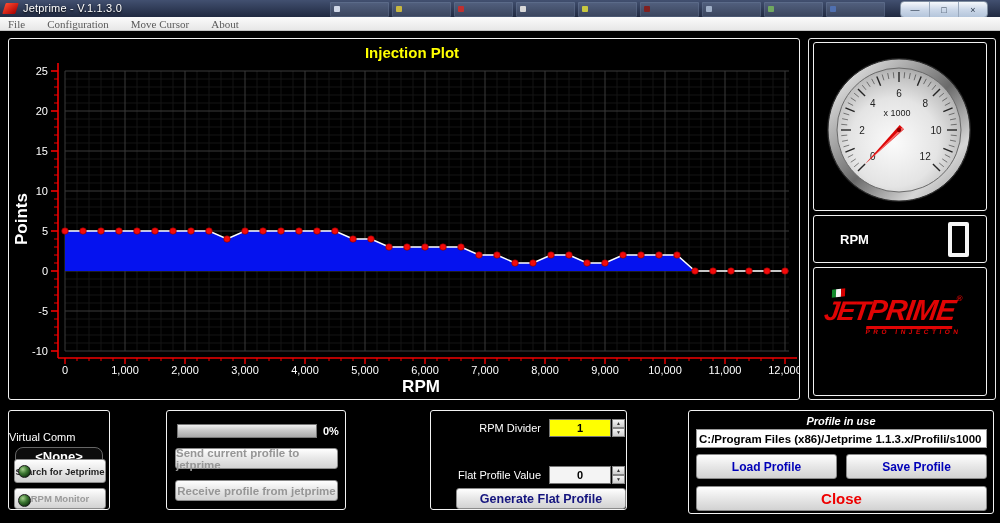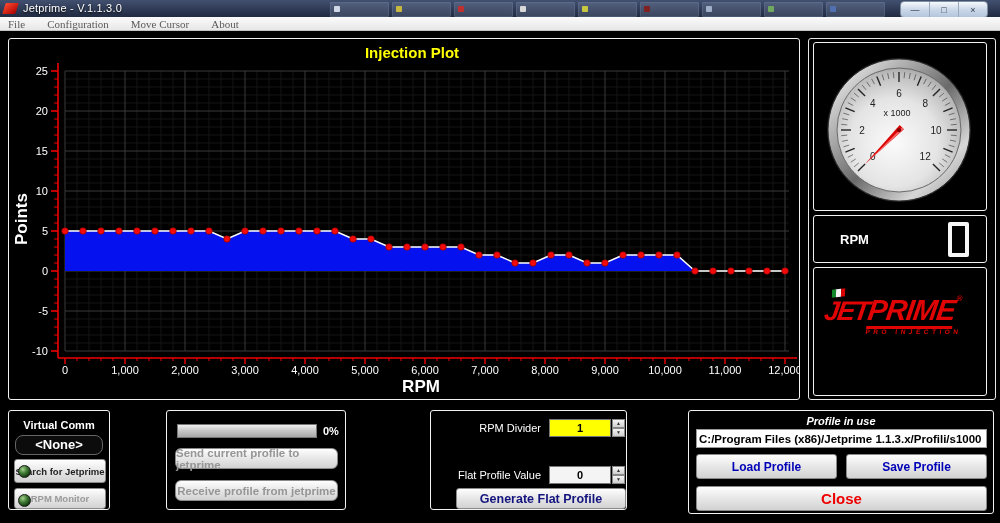"Virtual Comm" .vc-title { font-weight: bold -> normal; margin-top: 8px -> 20px; text-align: center -> none }
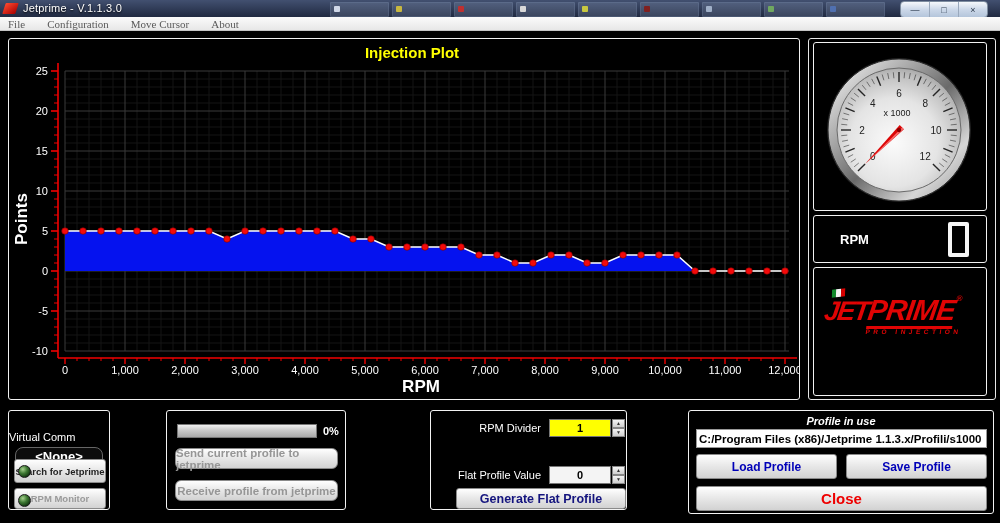"Send current profile to jetprime" .xfer-btn { border-radius: 6px -> none }
